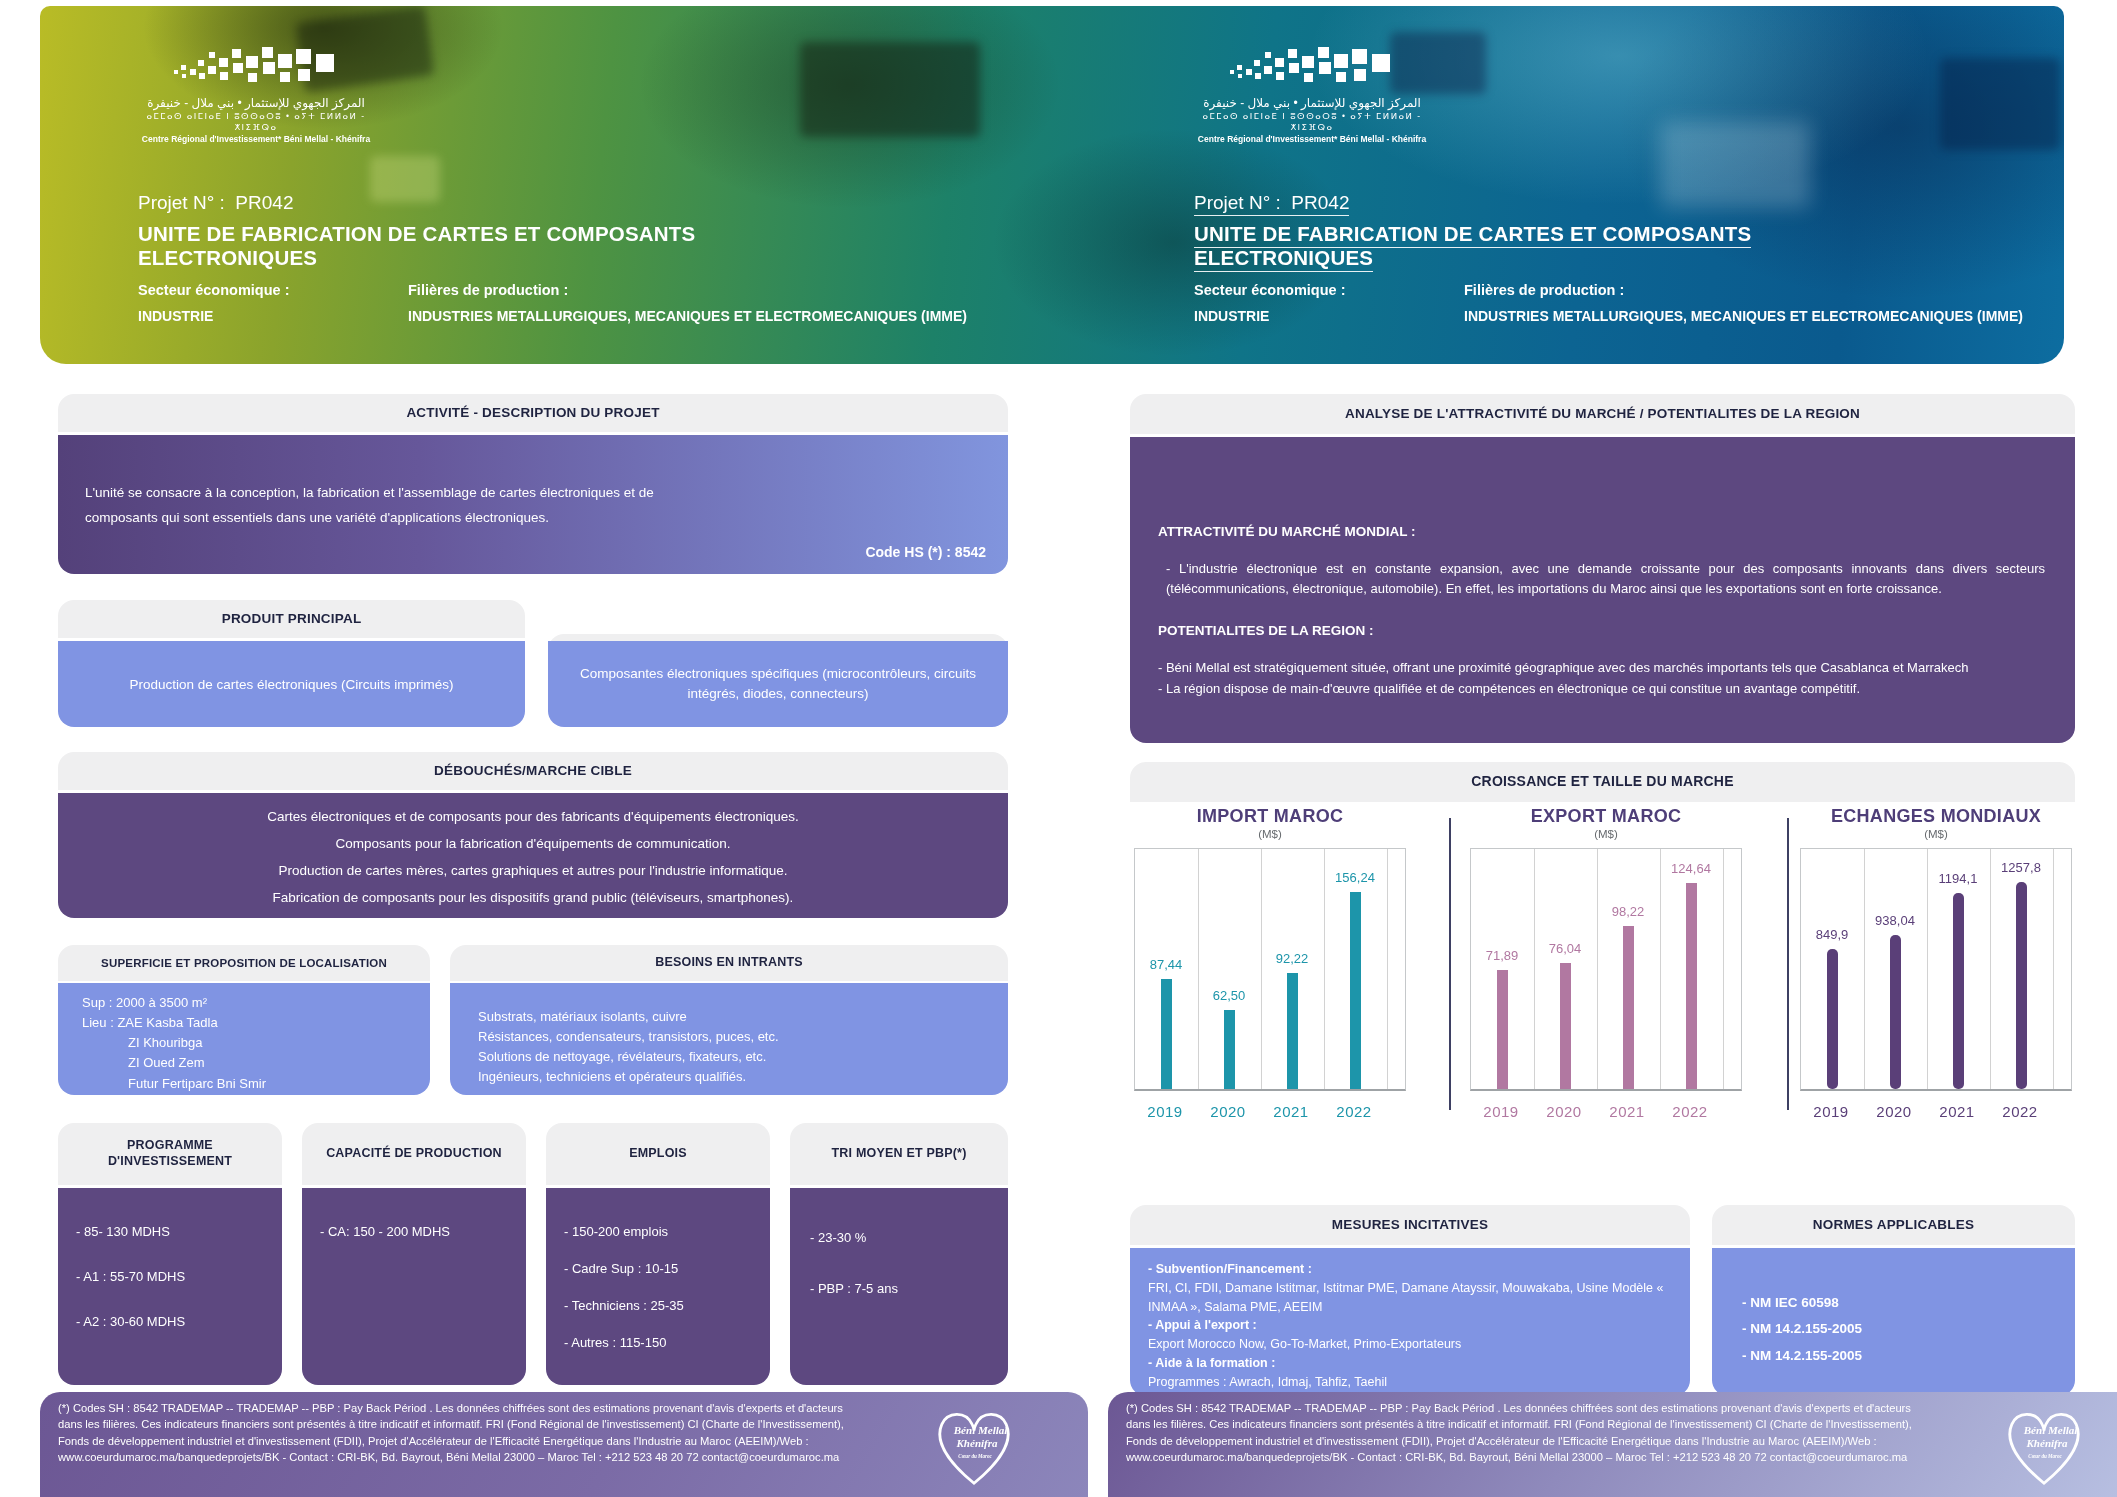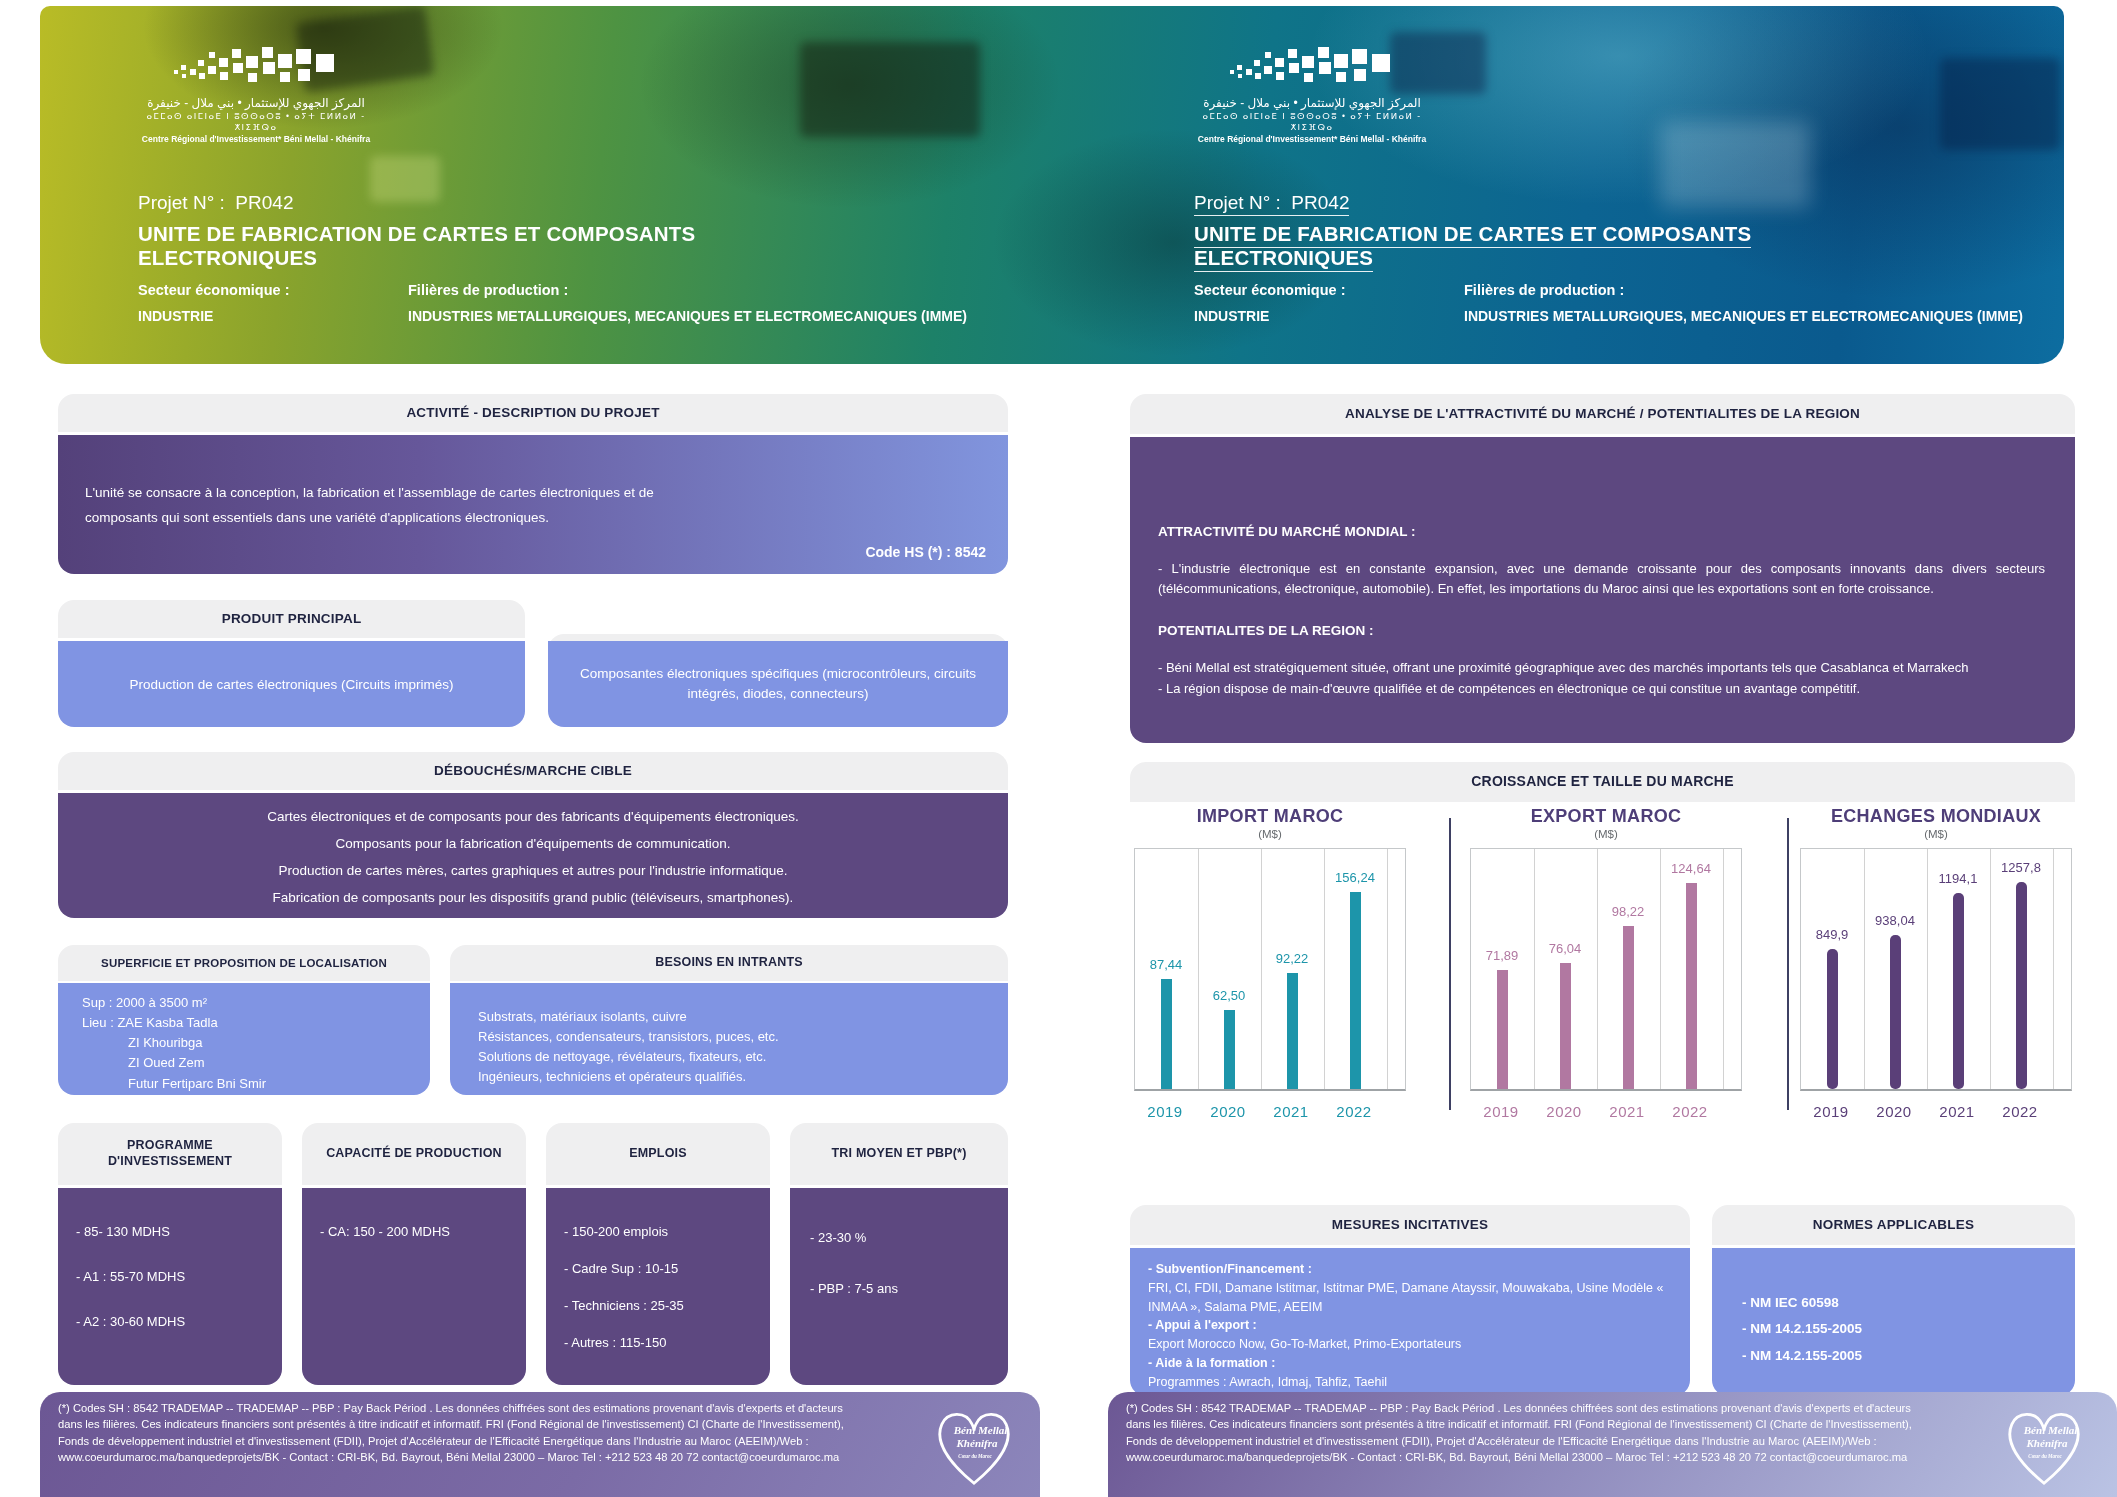"- L'industrie électronique est en" .ana-par { margin-left: none -> 8px }
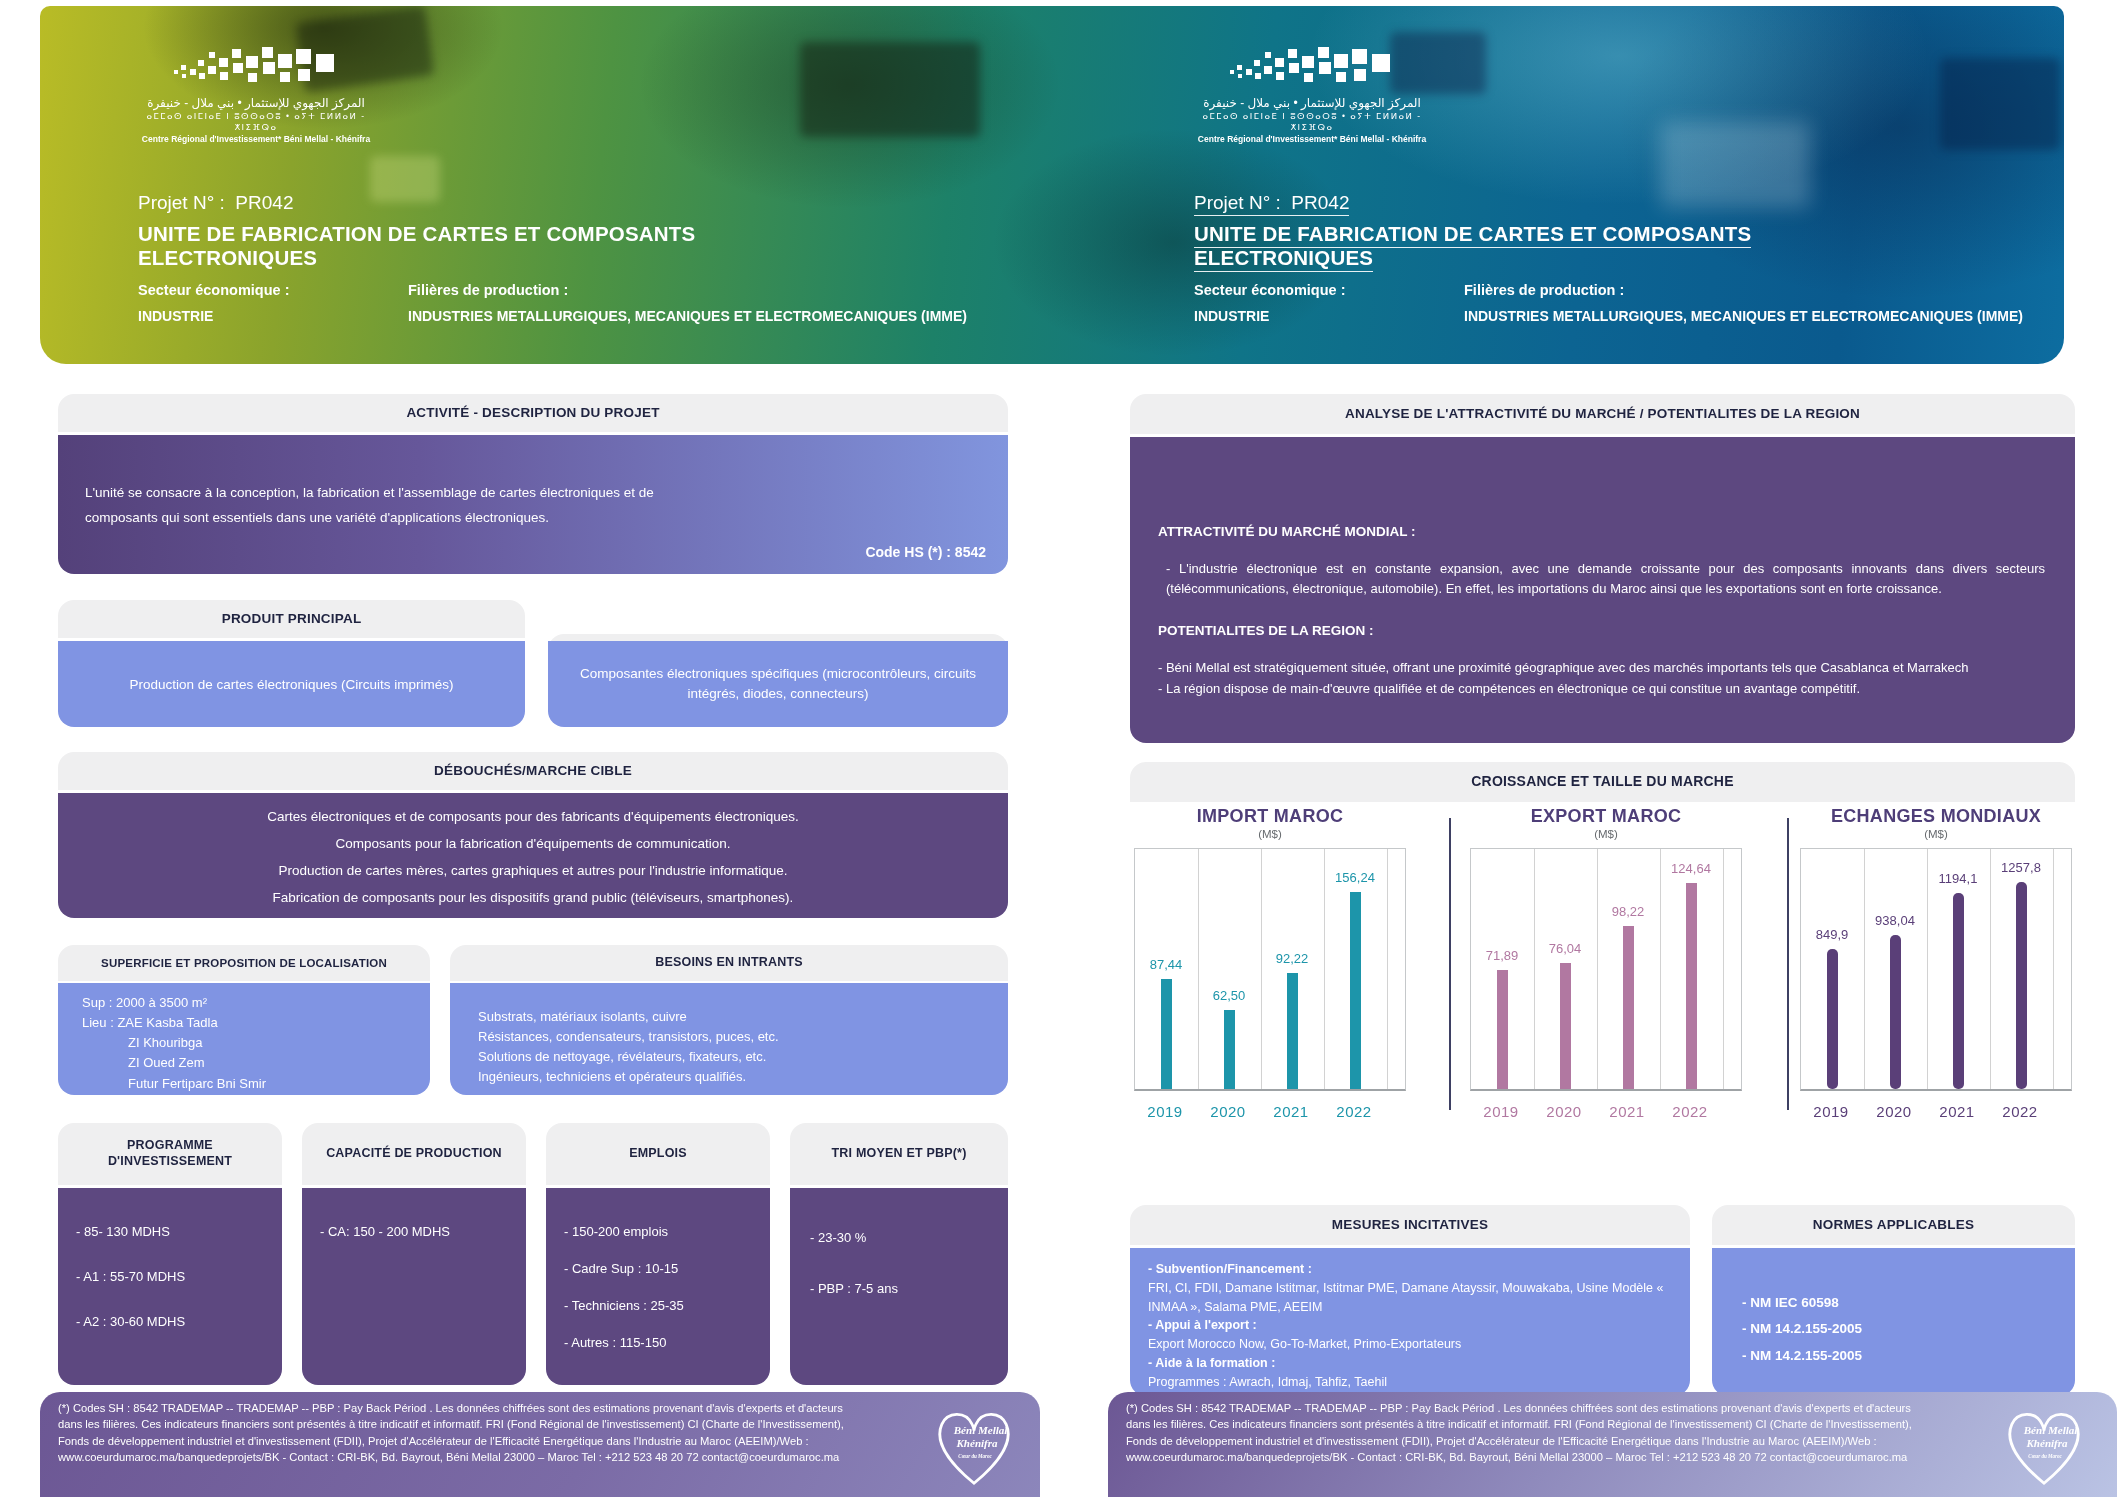"(*) Codes SH : 8542" .footer { padding-left: none -> 48px }
